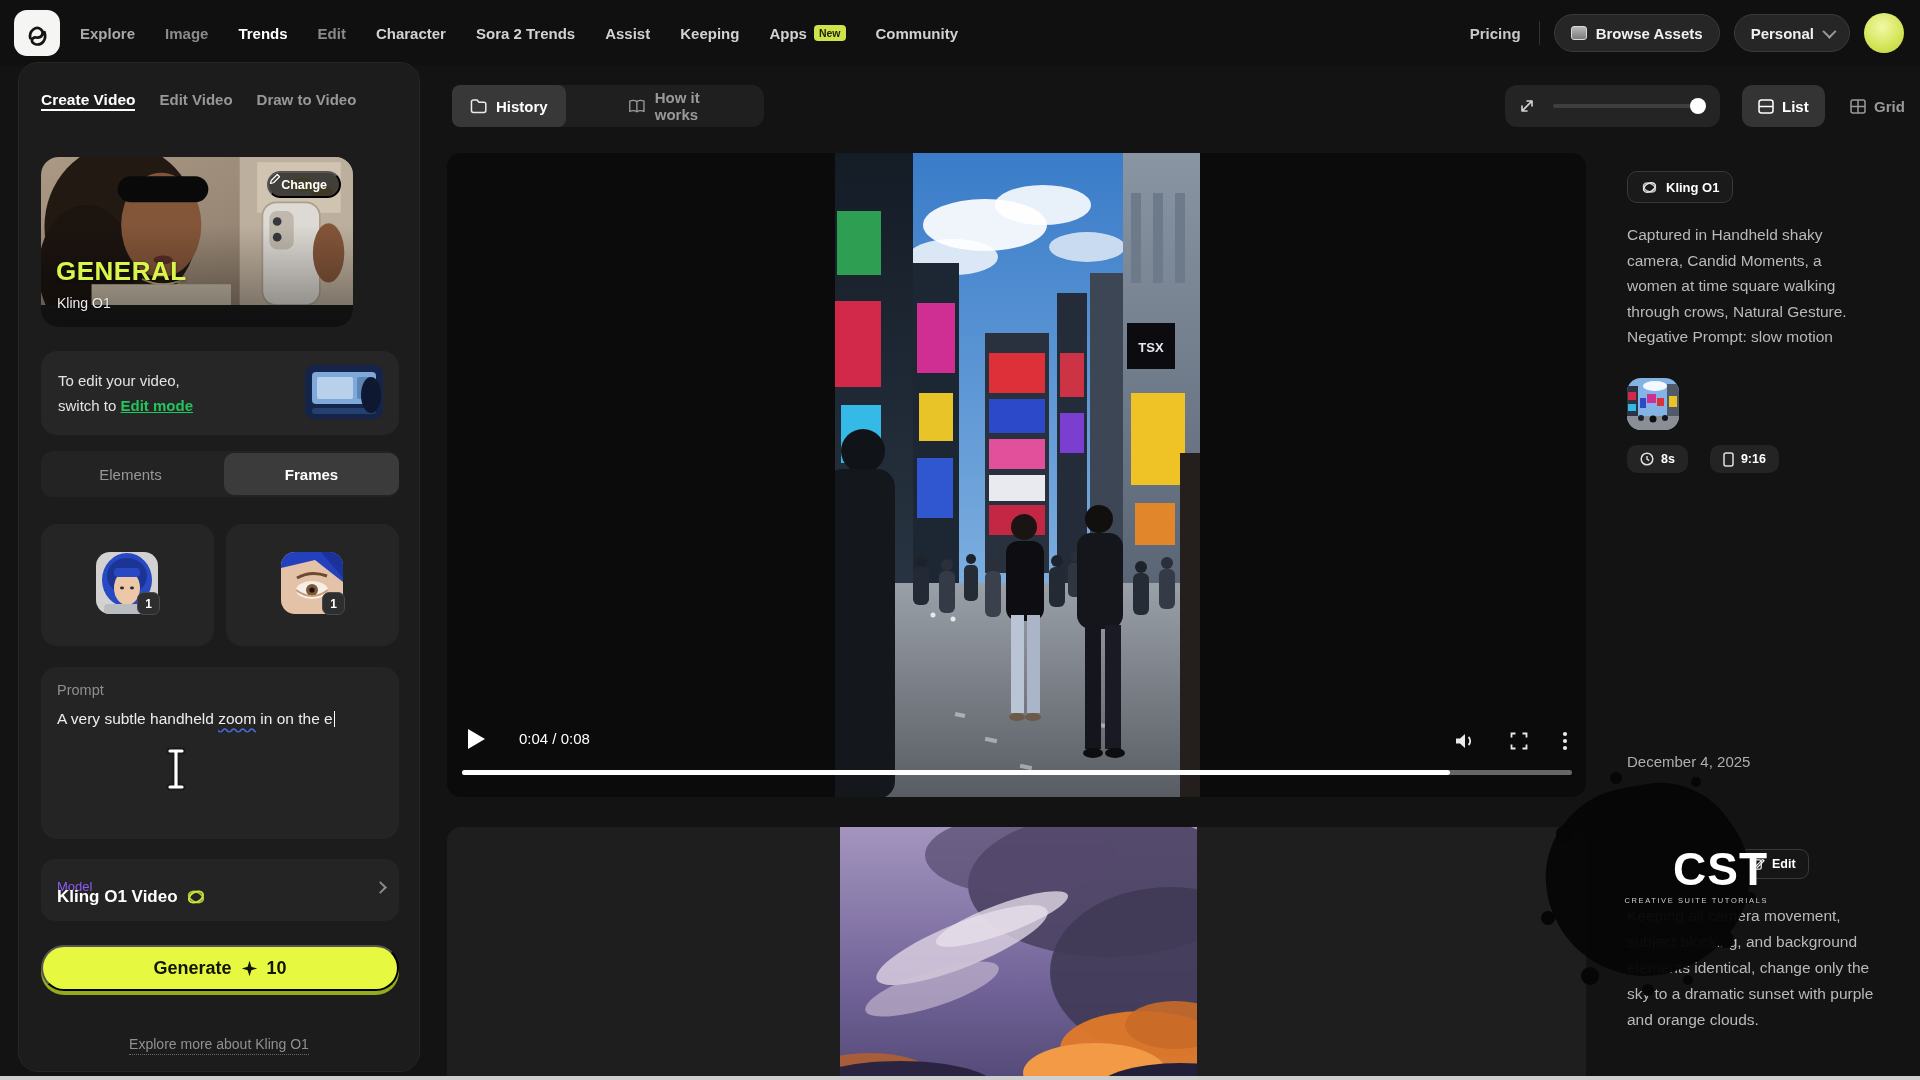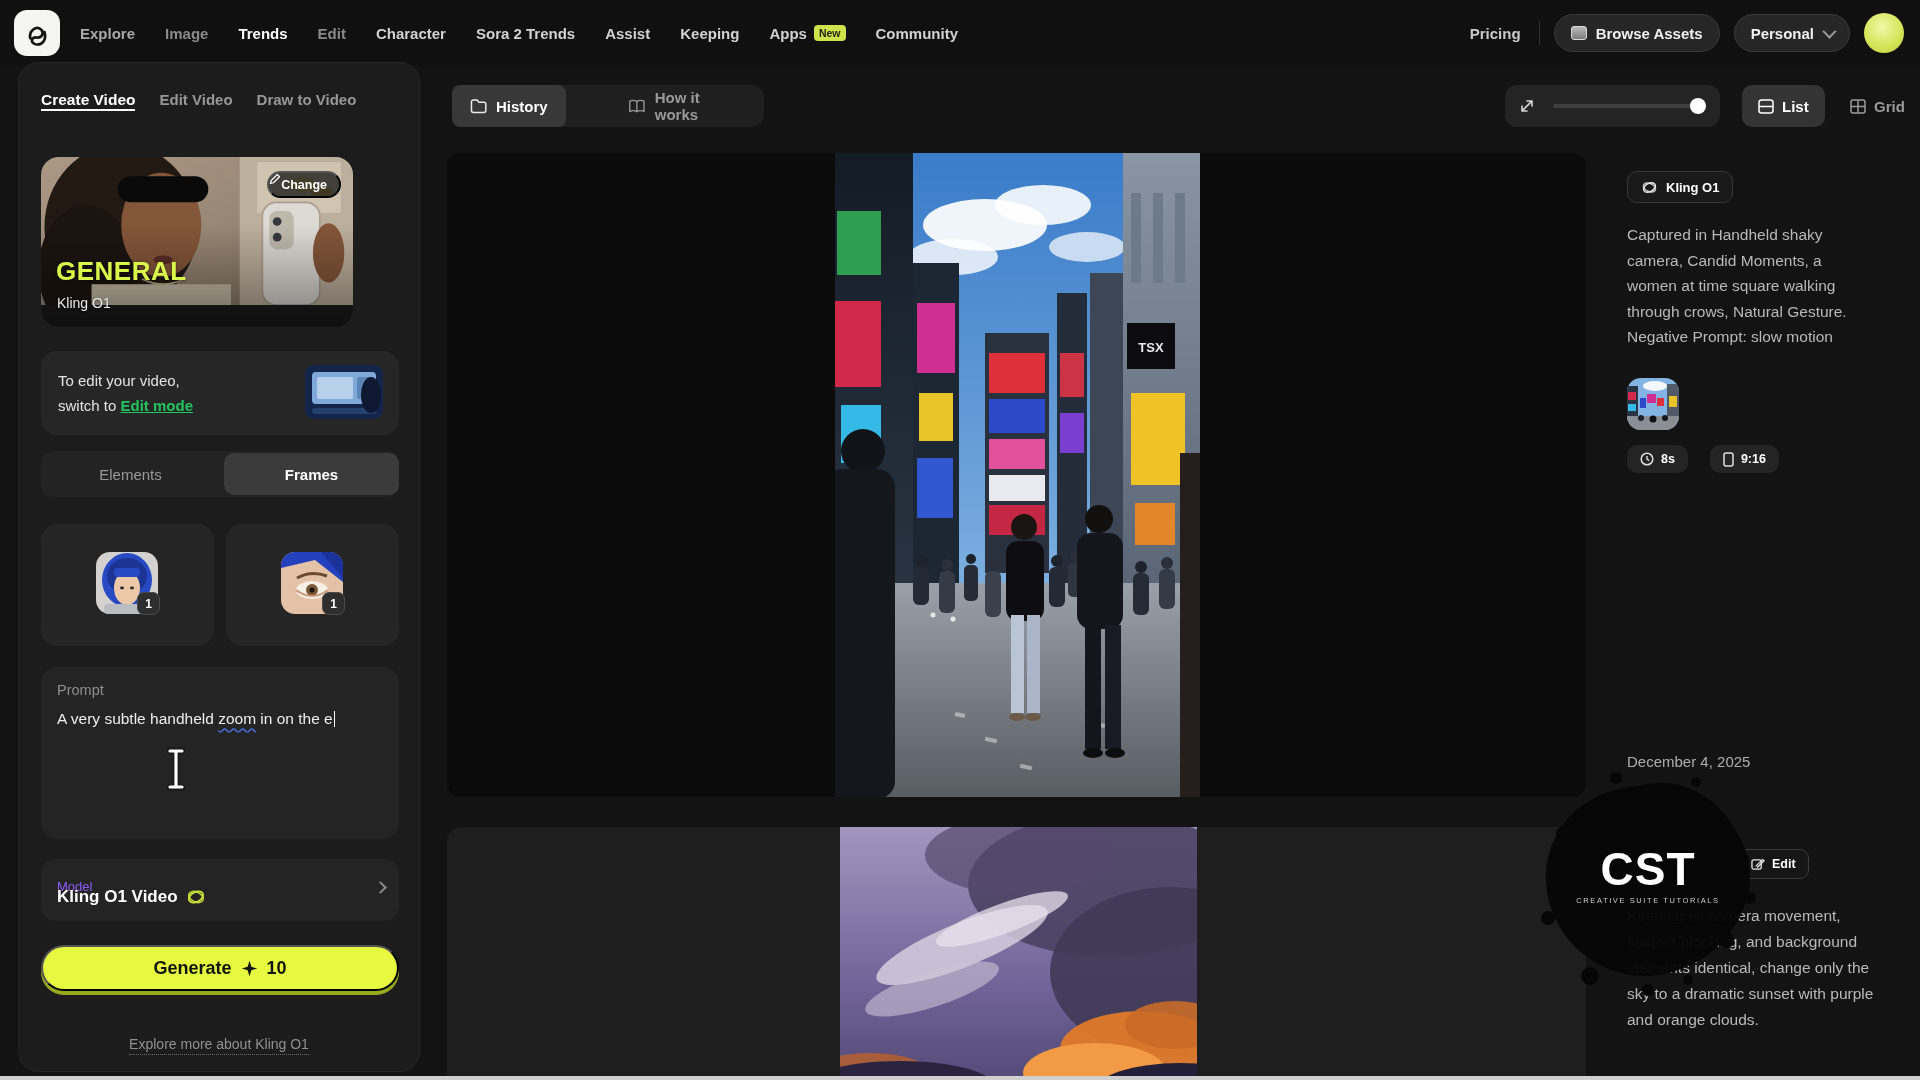"0:04 / 0:08" div.vc-controls { html: none -> <div> <span></span> <span>0:04 / 0:08</span> <span> <svg> <path></path> <path></path> </svg> <svg> <path></path> </svg> <svg> <circle></circle> <circle></circle> <circle></circle> </svg> </span> <div> <div></div> </div> </div> }
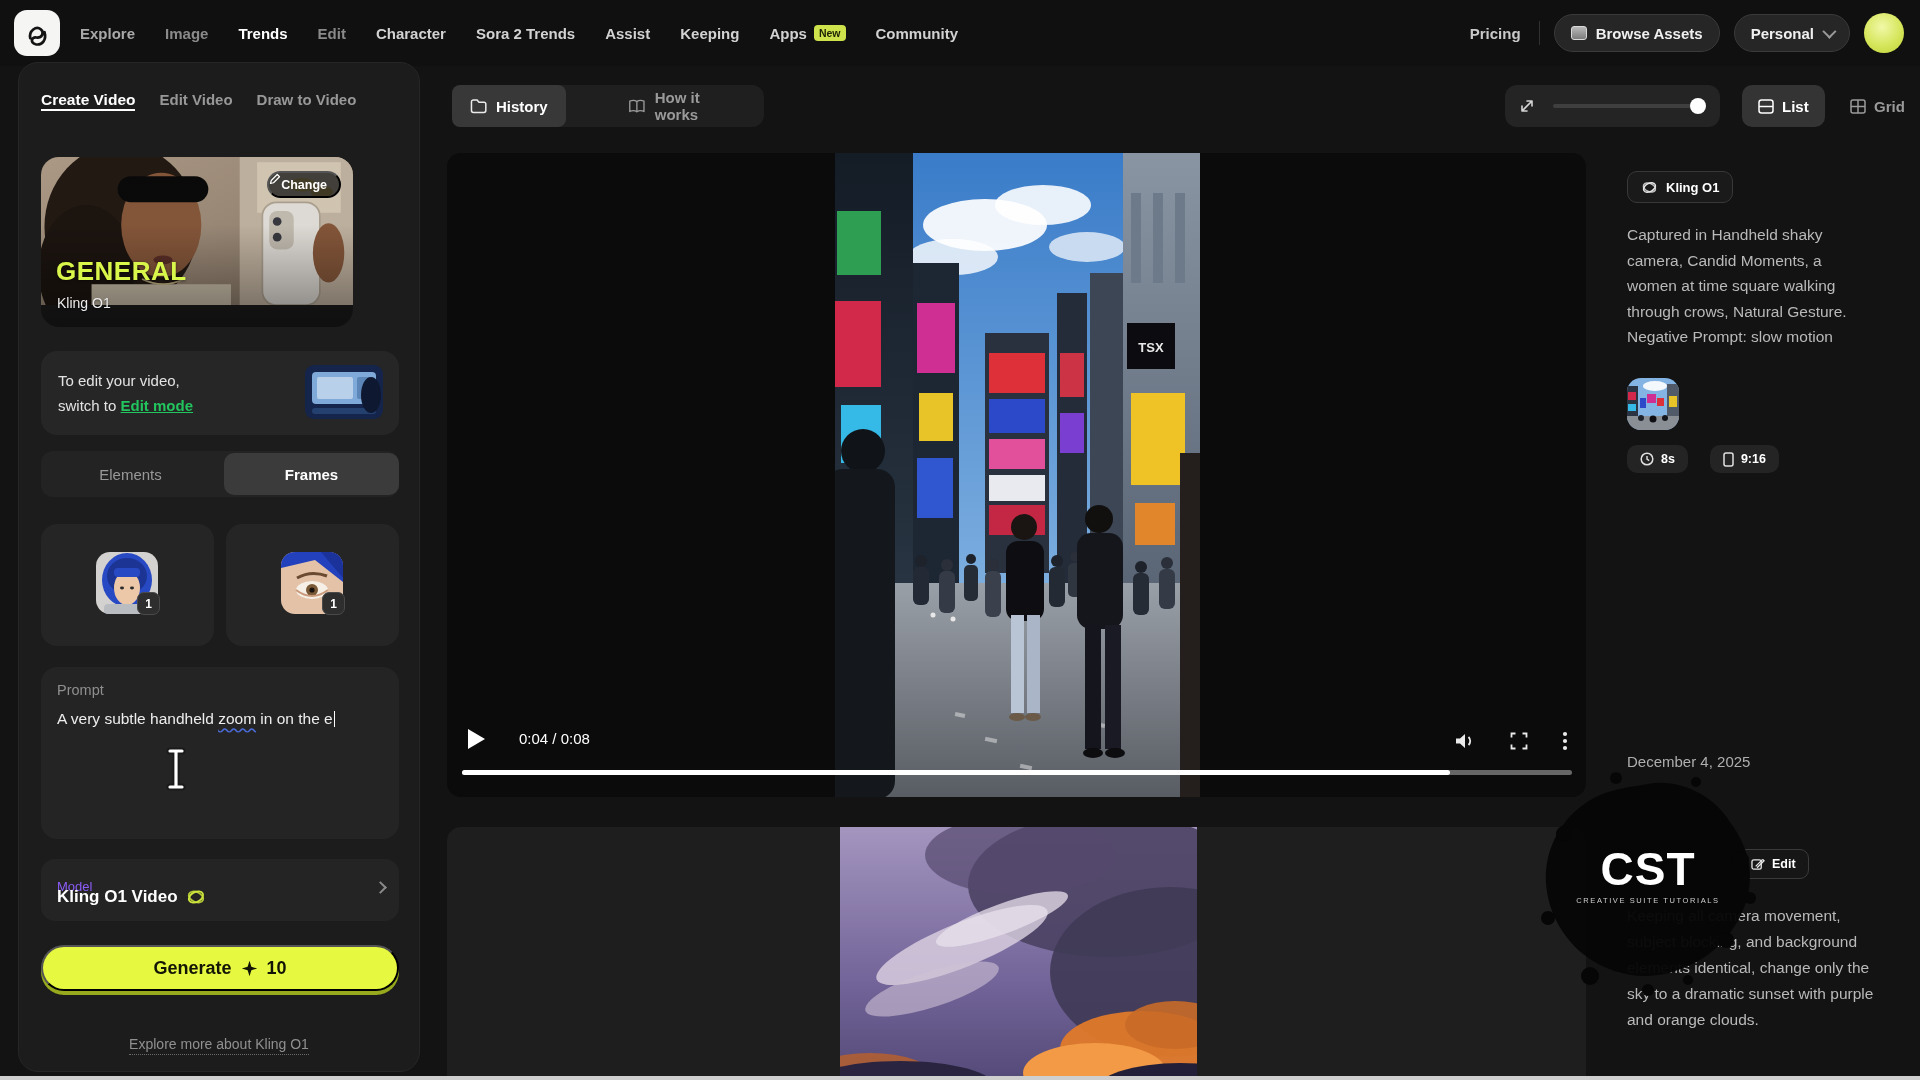"CST" .wm-text { text-align: center -> right }
